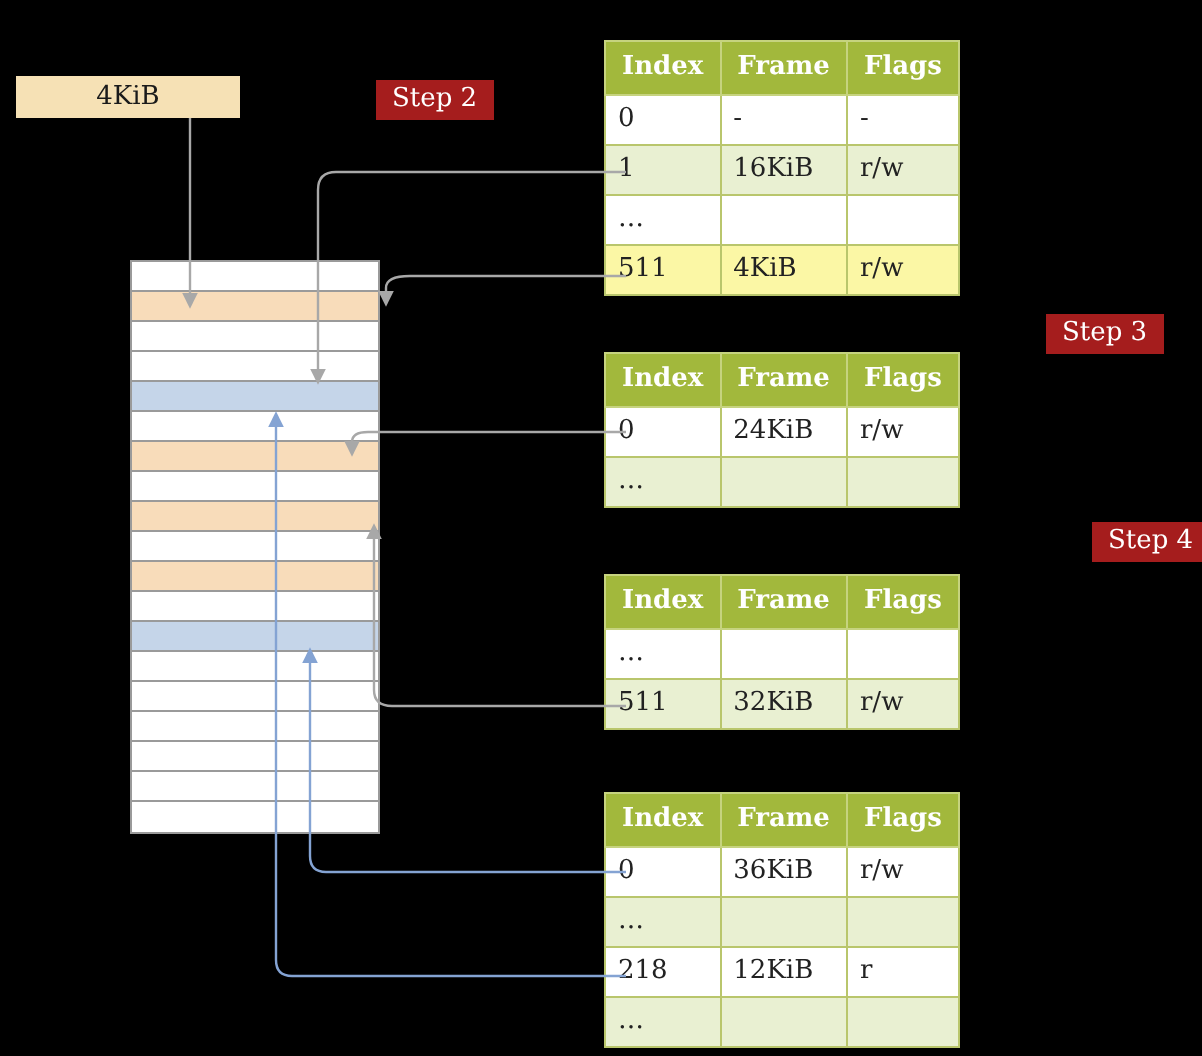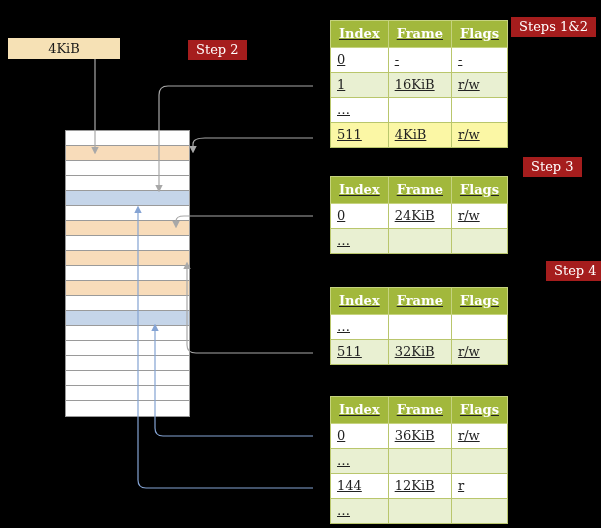"Index" .tbl { left: 330px -> 302px; text-decoration: underline -> none }
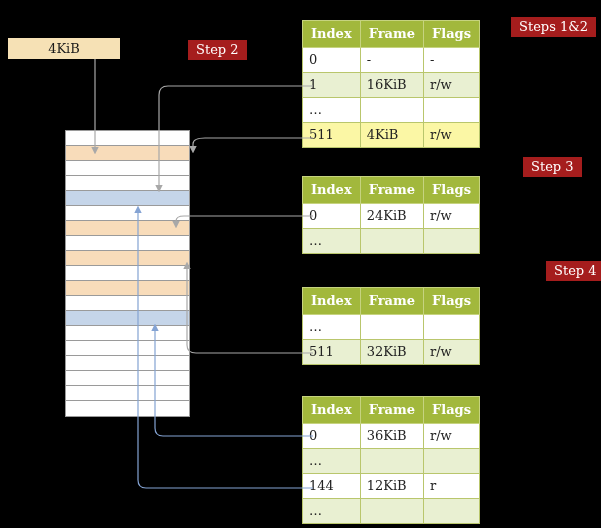"Steps 1&2" span.badge { html: <span>Steps 1&amp;2</span> -> none }
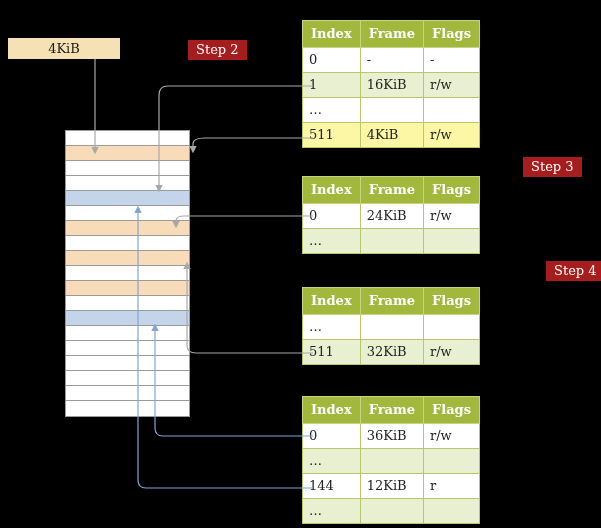"144" td { text: 144 -> 218 }
